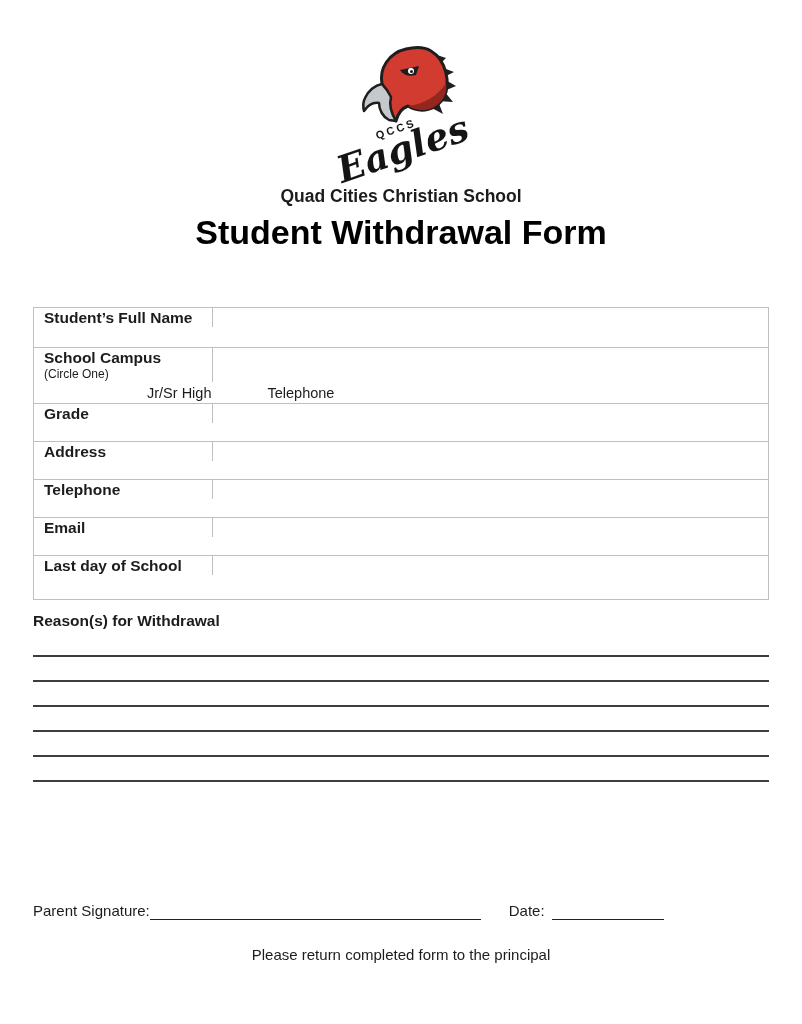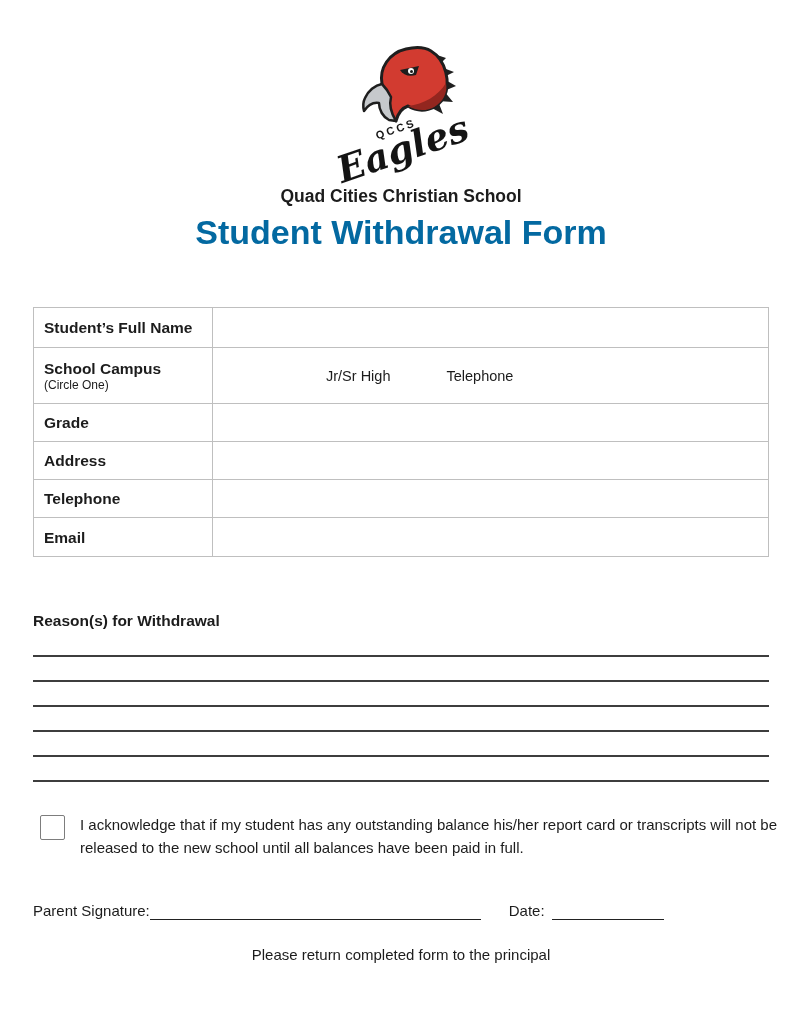"Student Withdrawal Form" .form-title { color: #0369a1 -> #000000 }
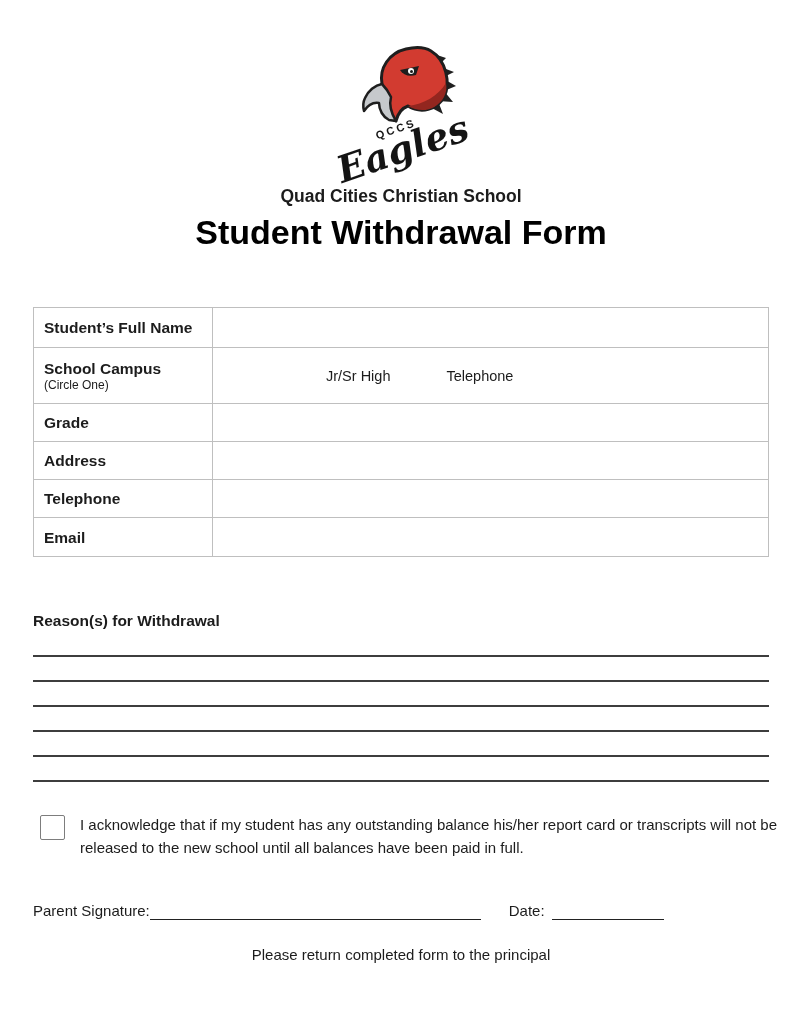"Student’s Full Name" .t-row { flex-direction: none -> column }
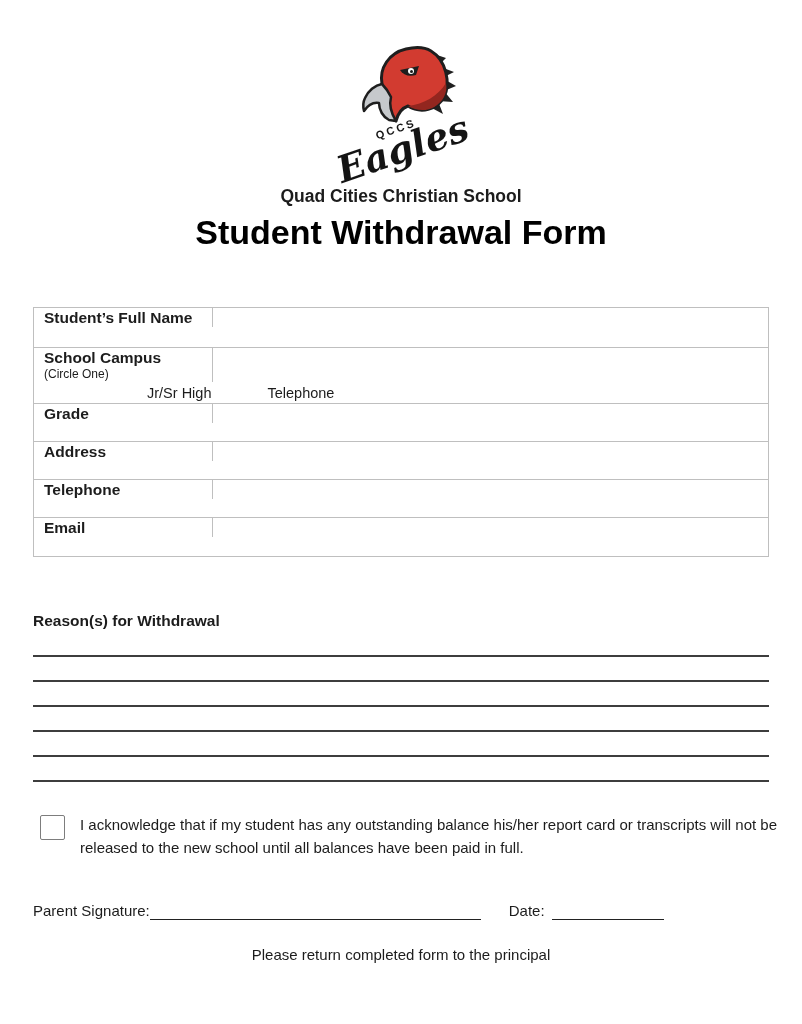"Last day of School" div.t-row { html: none -> <div> <div> <span>Last day of School</span> </div> <div></div> </div> }
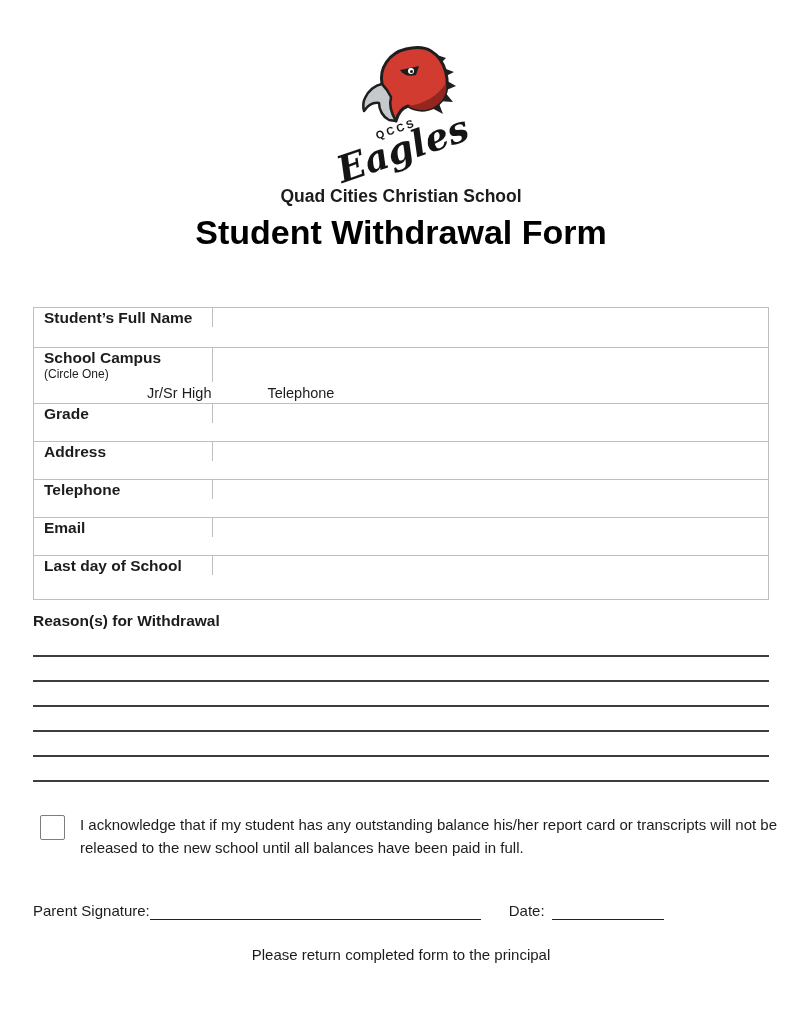"I acknowledge that if my" div.ack { html: <div> <div></div> <div>I acknowledge that if my student has any outstanding balance his/her report card or transcripts will not be released to the new school until all balances have been paid in full.</div> </div> -> none }
